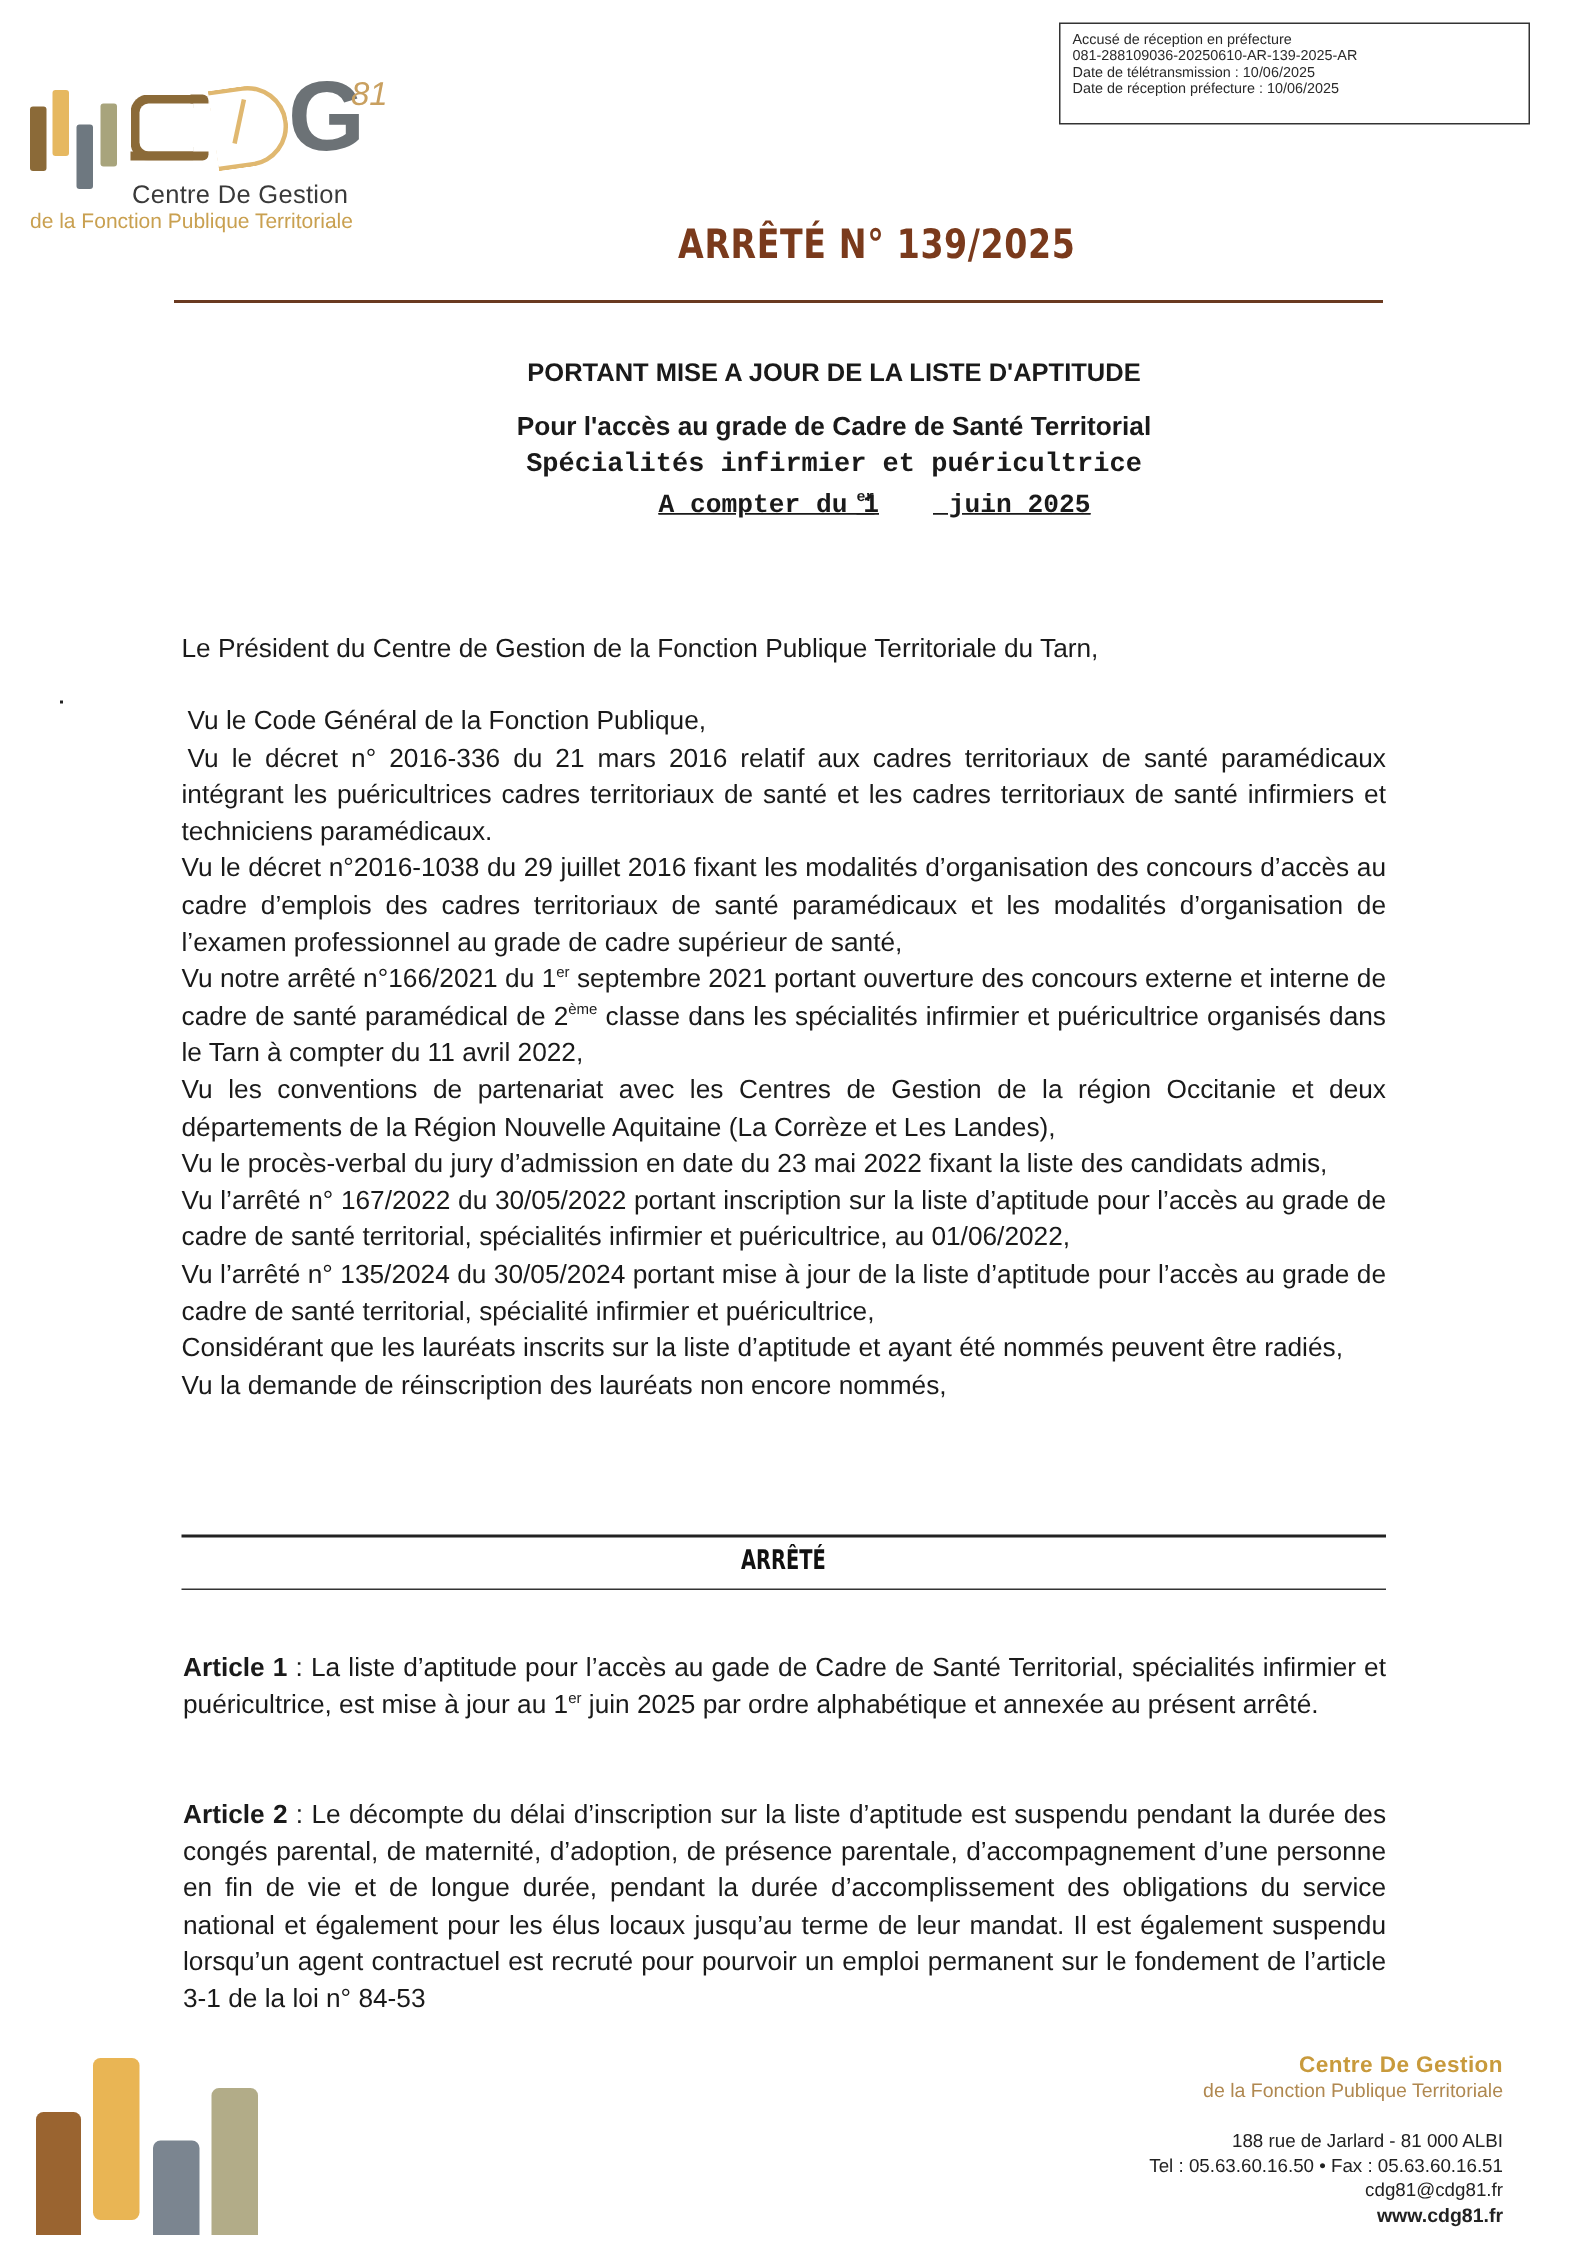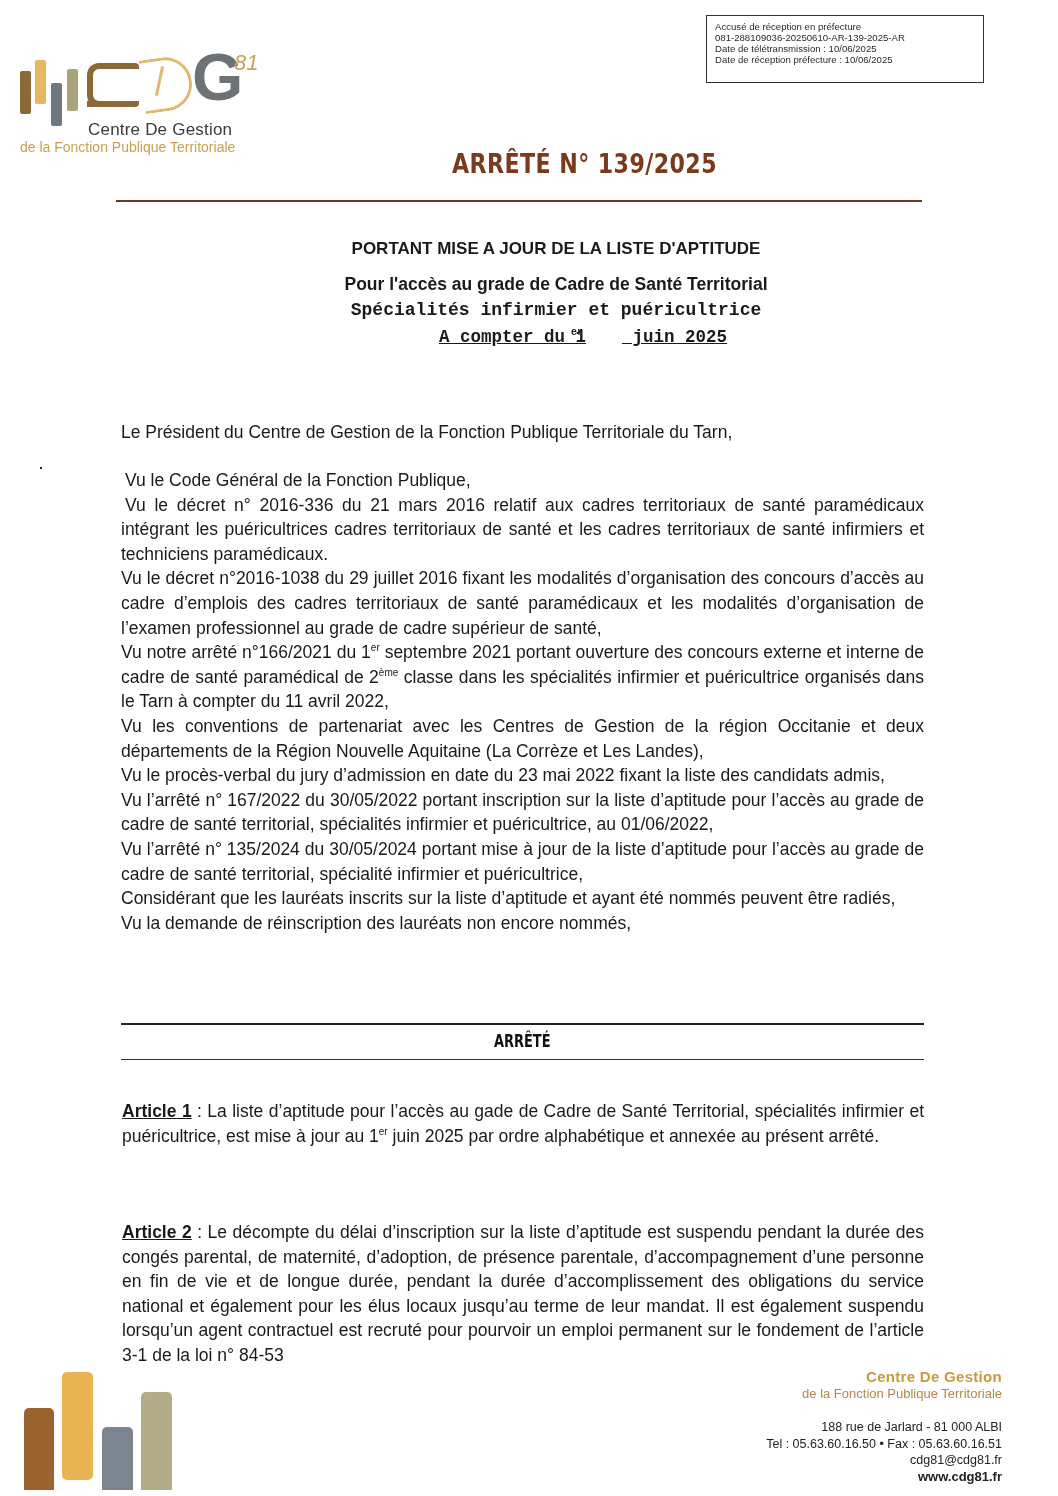"Accusé de réception en préfecture" .stamp { width: 278px -> 314px }
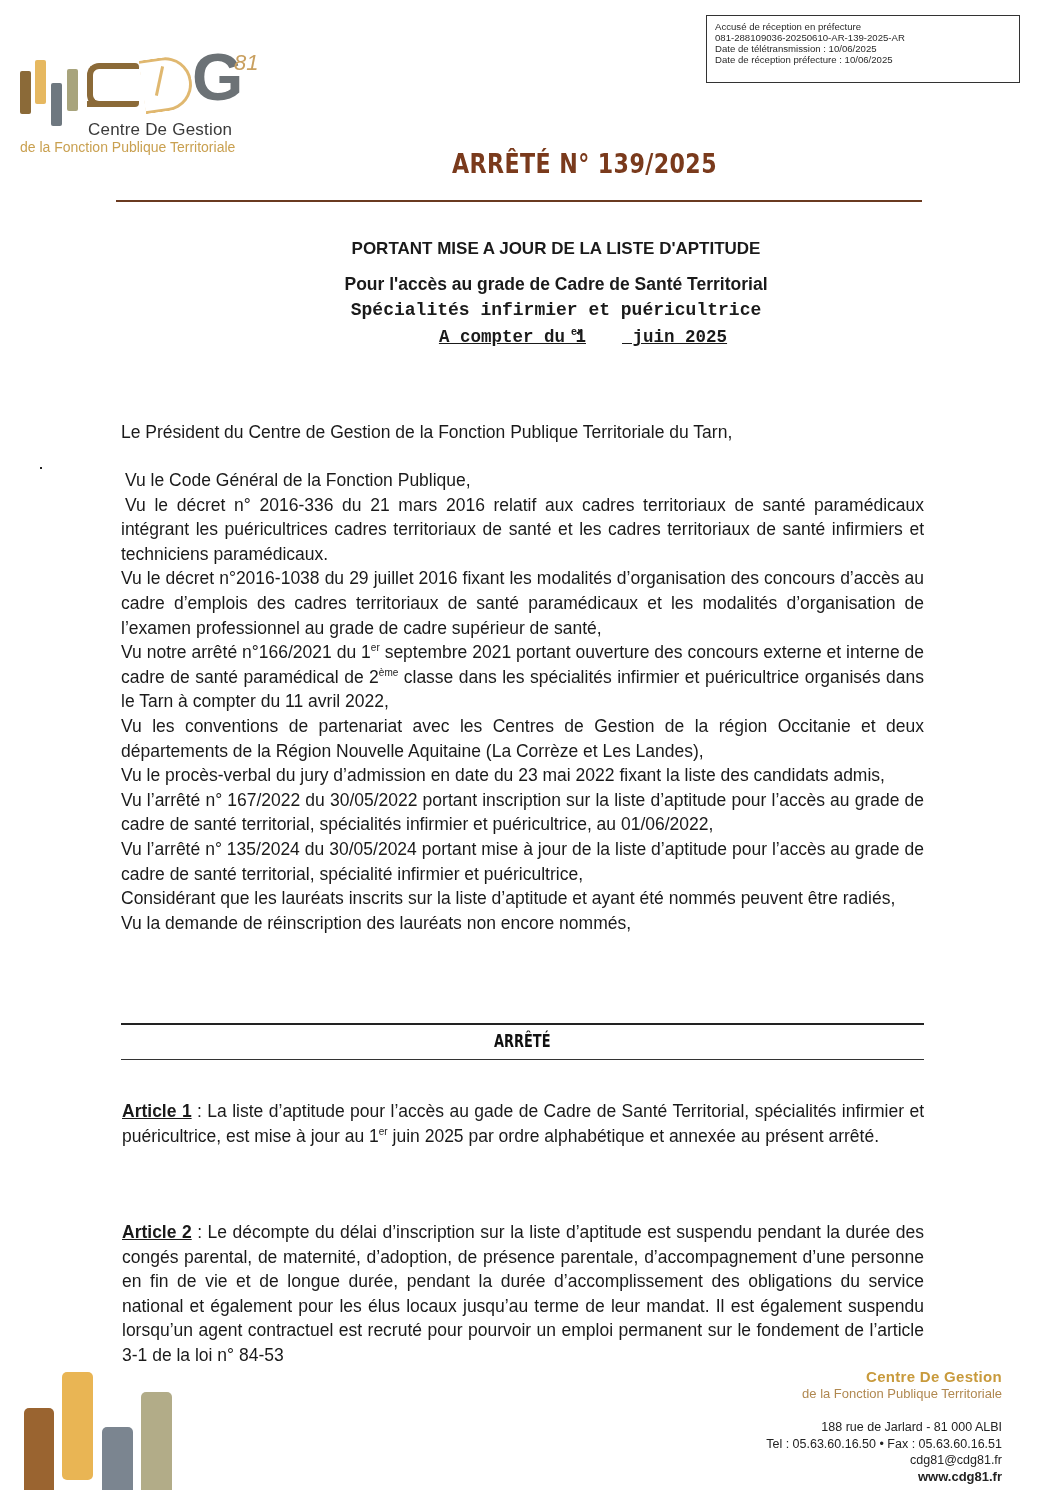"Article 1" .article .art-label { text-decoration: underline -> none }
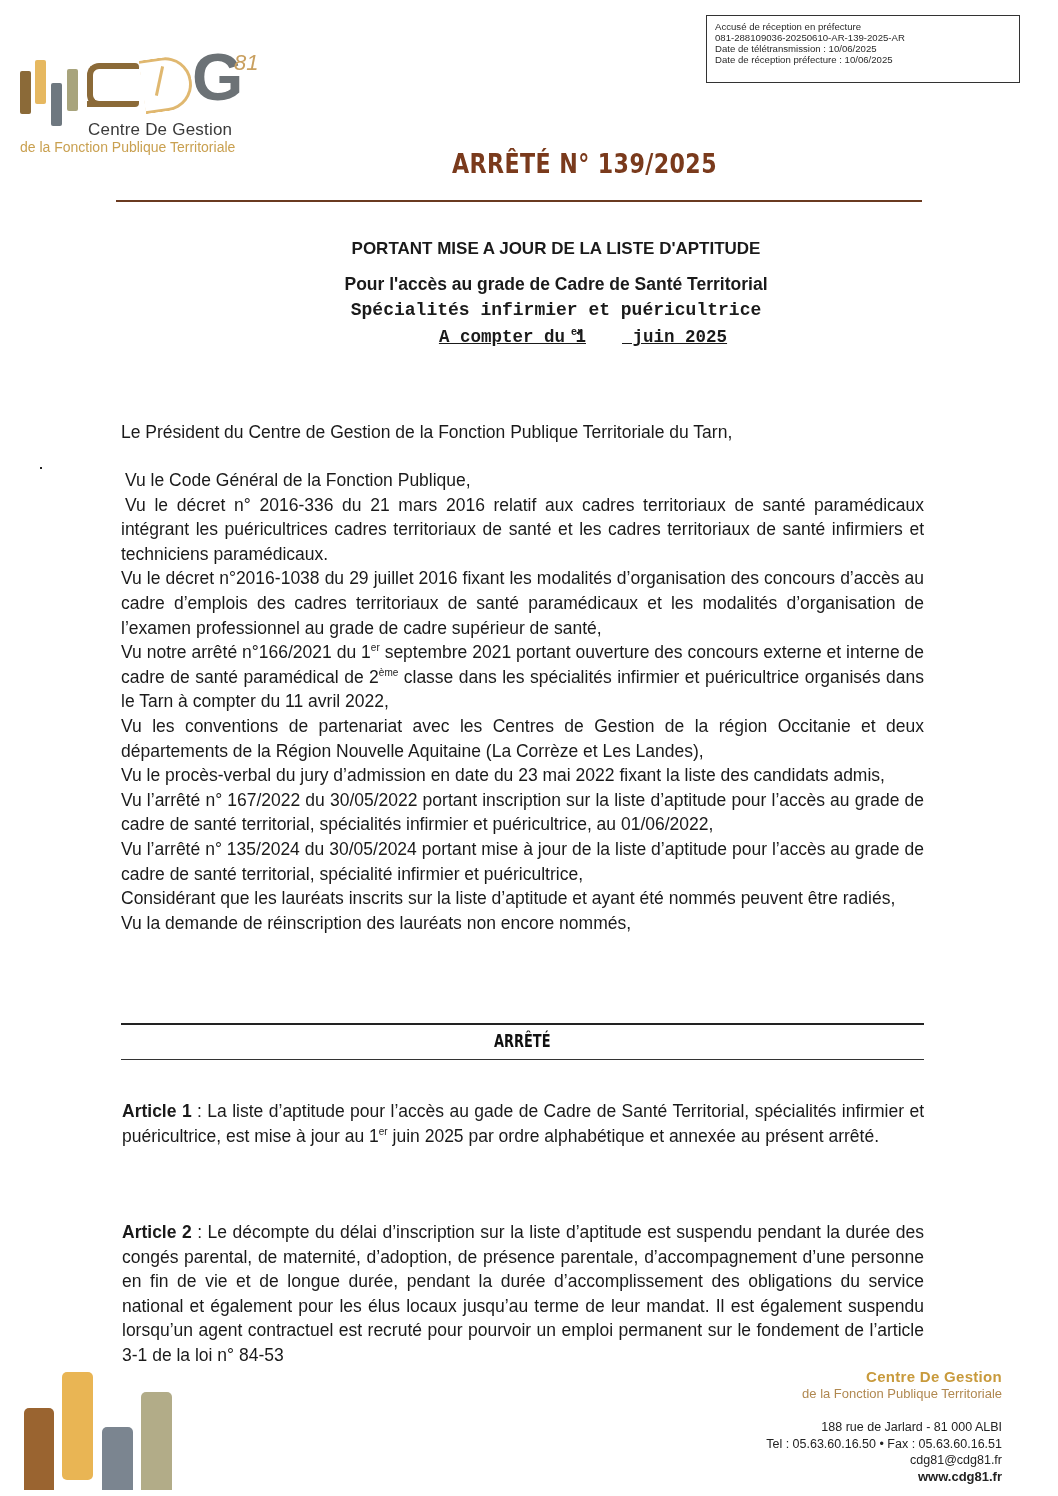"Article 2 : Le décompte" .art2 { margin-top: 23px -> none }
